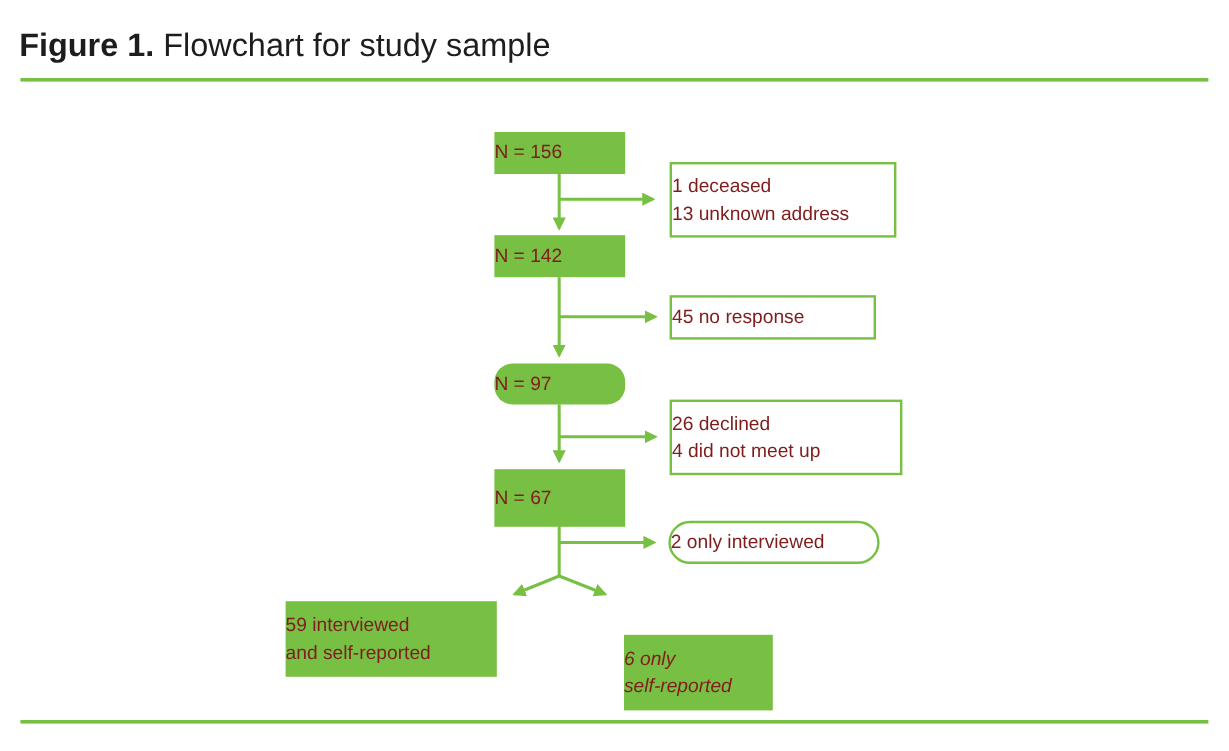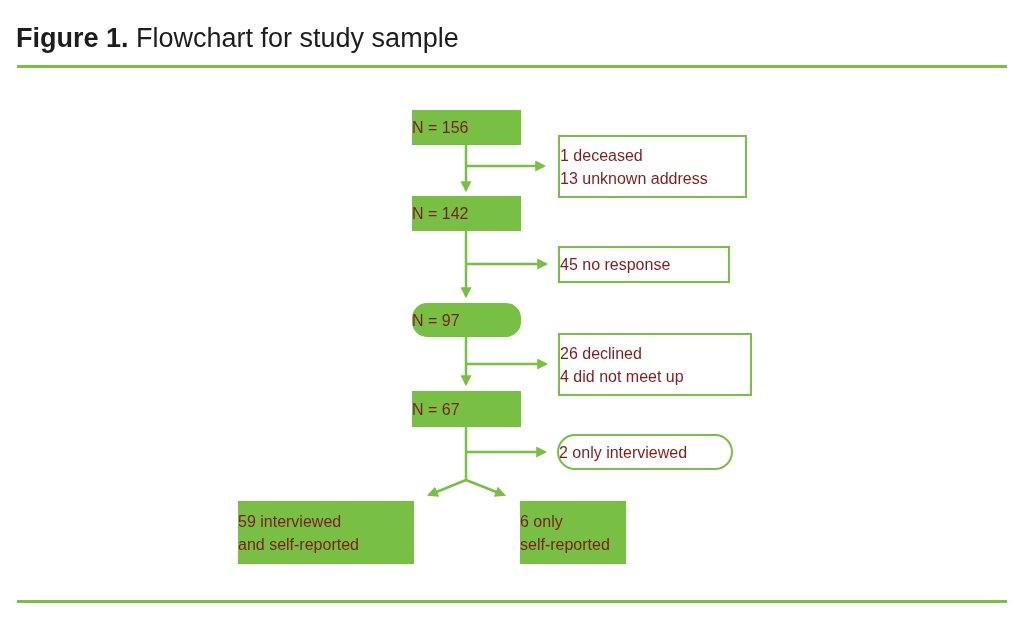"N = 67" #n67 { height: 36px -> 48px }
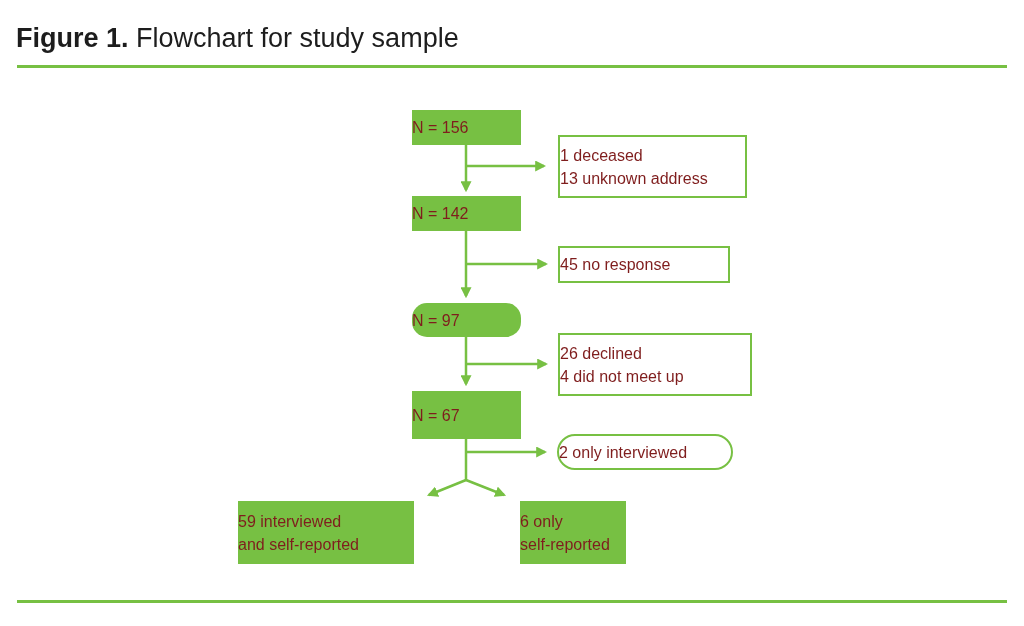"6 only" #out2 { font-style: none -> italic; top: 501px -> 529px; width: 106px -> 124px }
